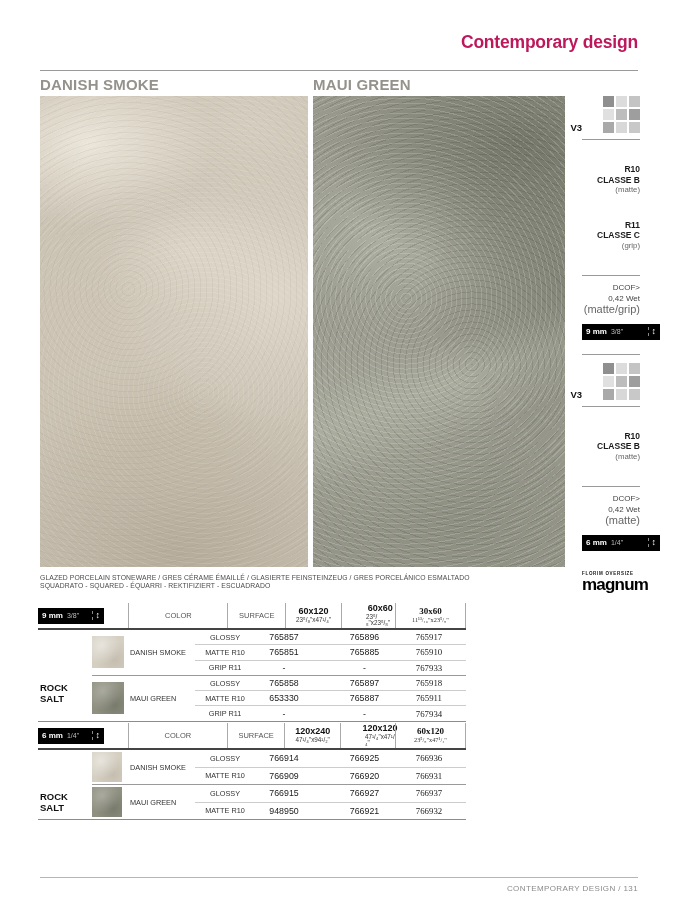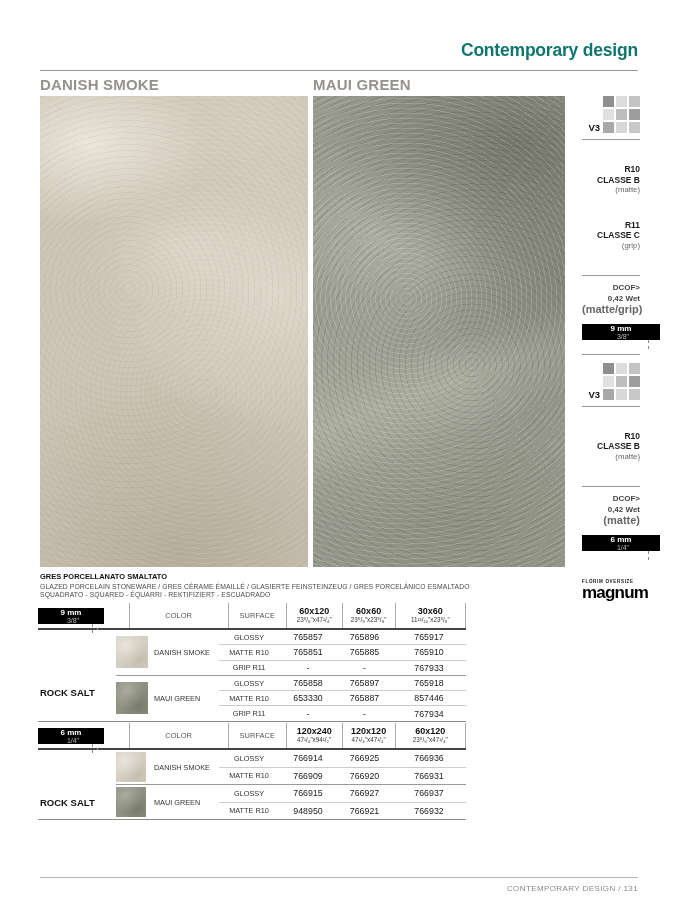"Contemporary design" .title { color: #0f766e -> #be185d; top: 40px -> 32px }
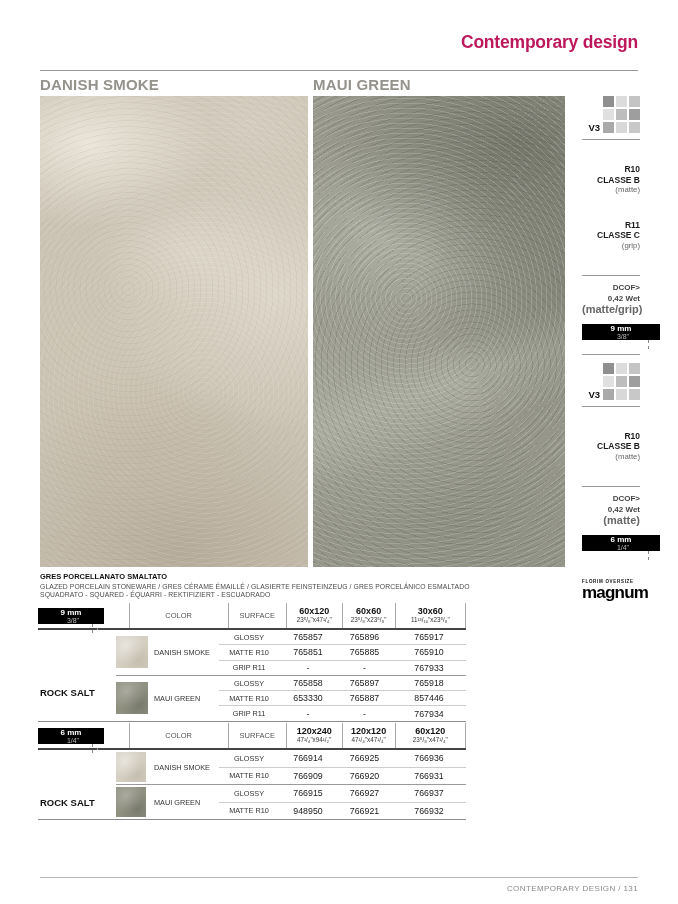"V3" .v3row { gap: 3px -> 21px }
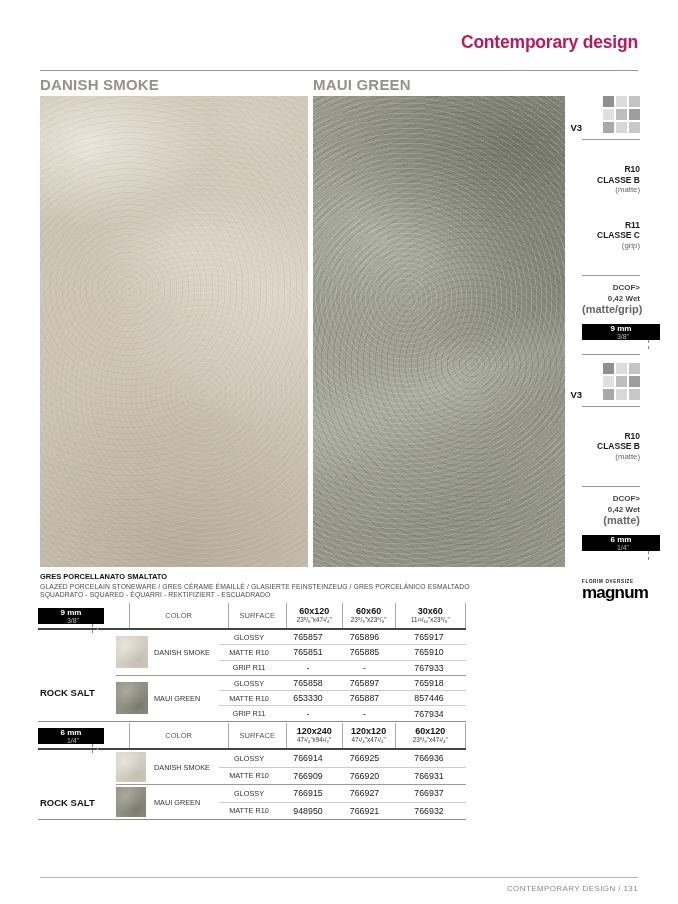"DCOF>" .dcof { font-weight: bold -> none }
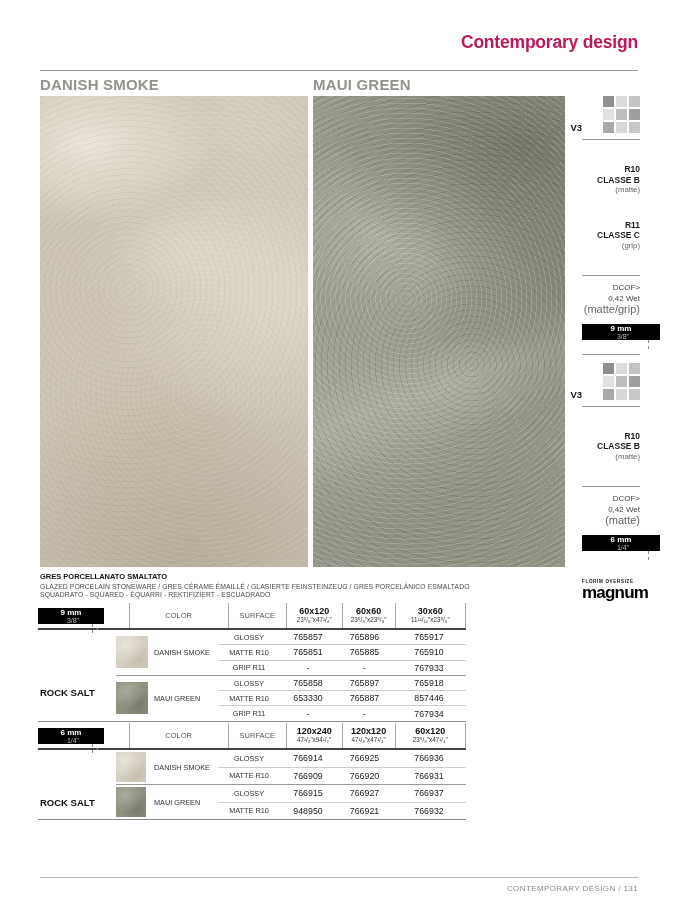"9 mm" .badge { flex-direction: column -> none }
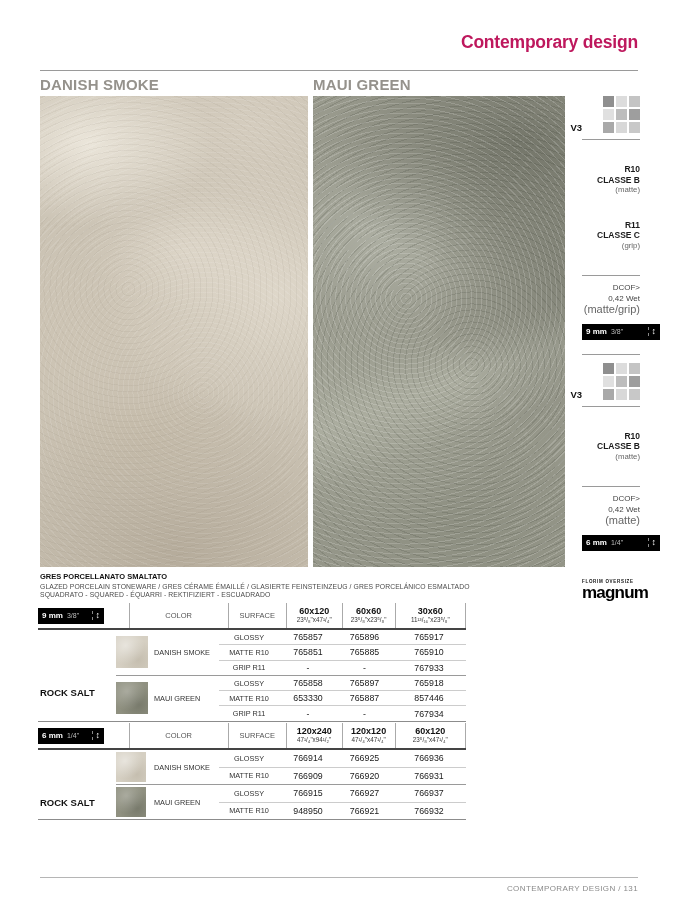"GRES PORCELLANATO SMALTATO" div.desc-title { html: <div>GRES PORCELLANATO SMALTATO</div> -> none }
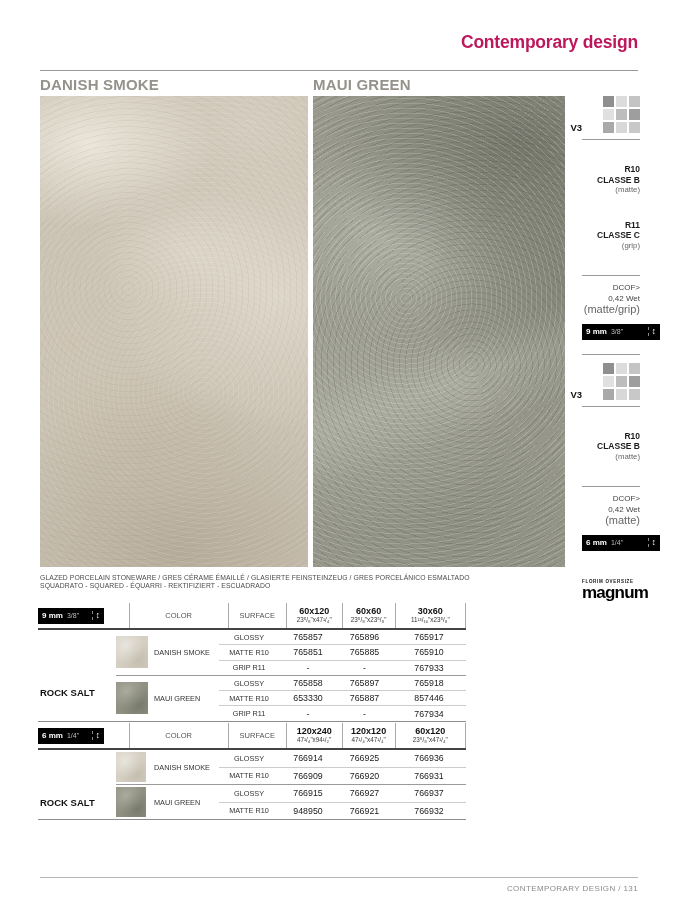"magnum" .brand { margin-top: 28px -> 20px }
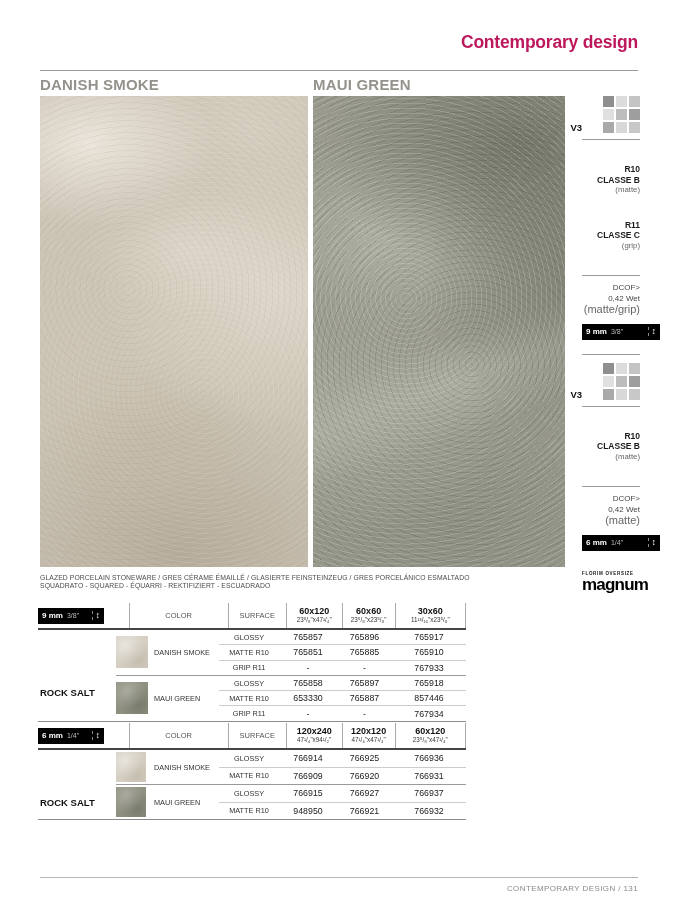"60x60" .w2 { padding-left: none -> 24px }
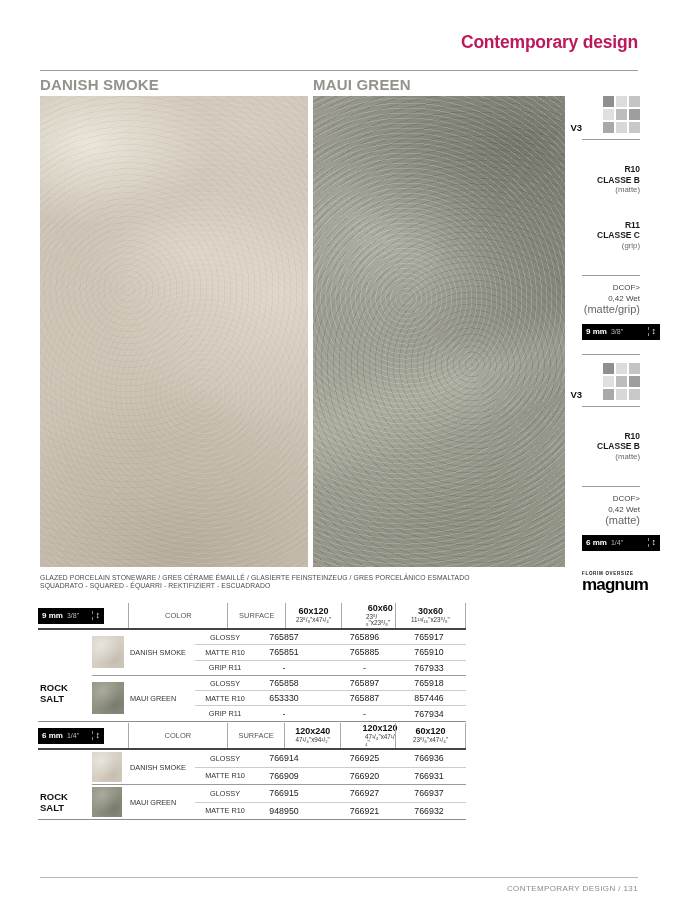"30x60" .w3 { font-family: none -> Liberation Serif, serif }
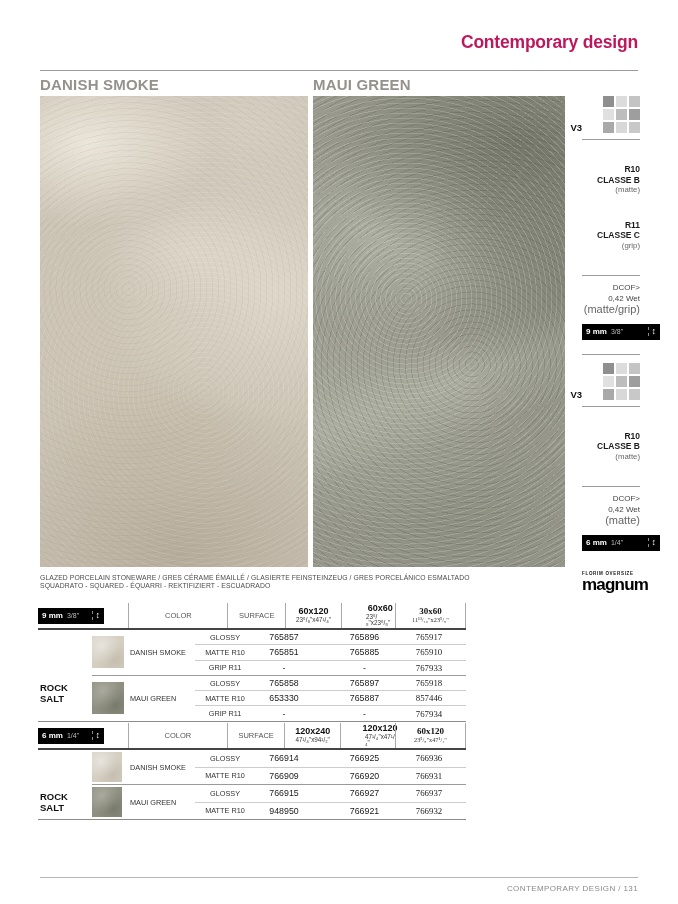"857446" span.code { text: 857446 -> 765911 }
